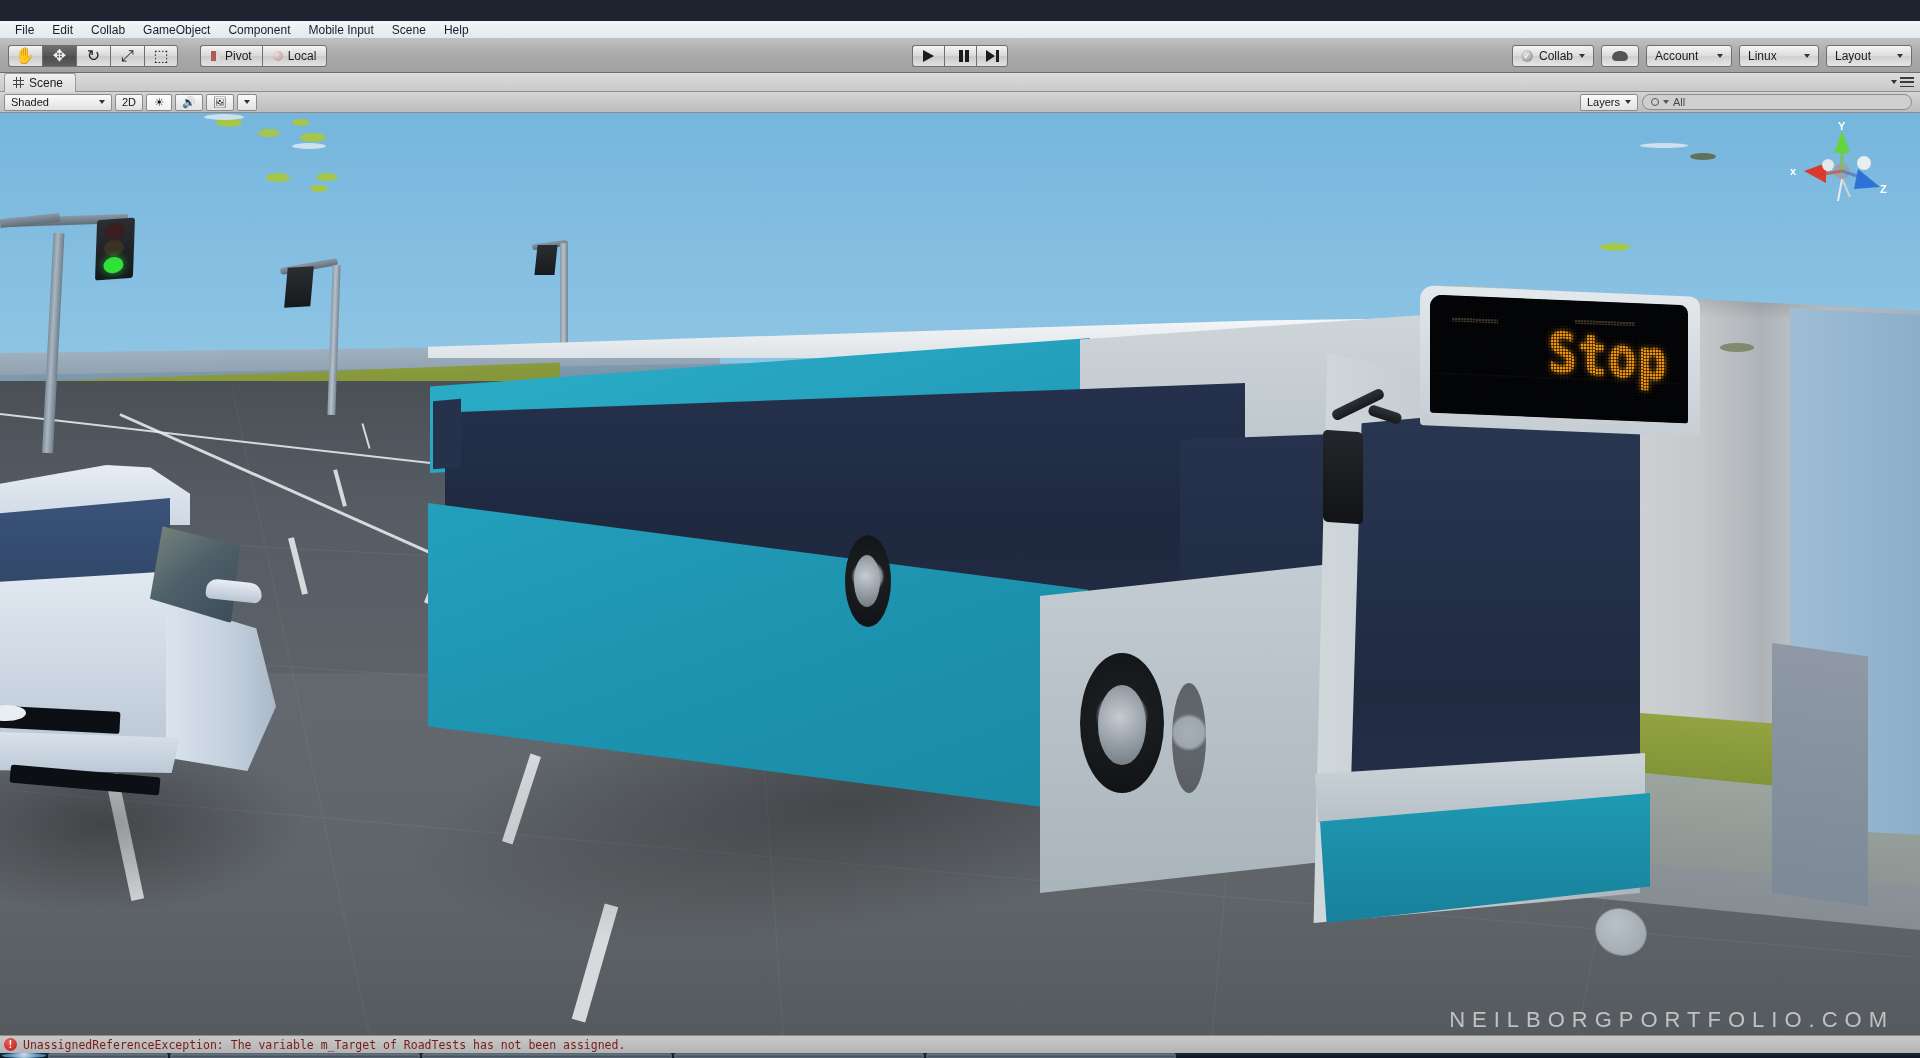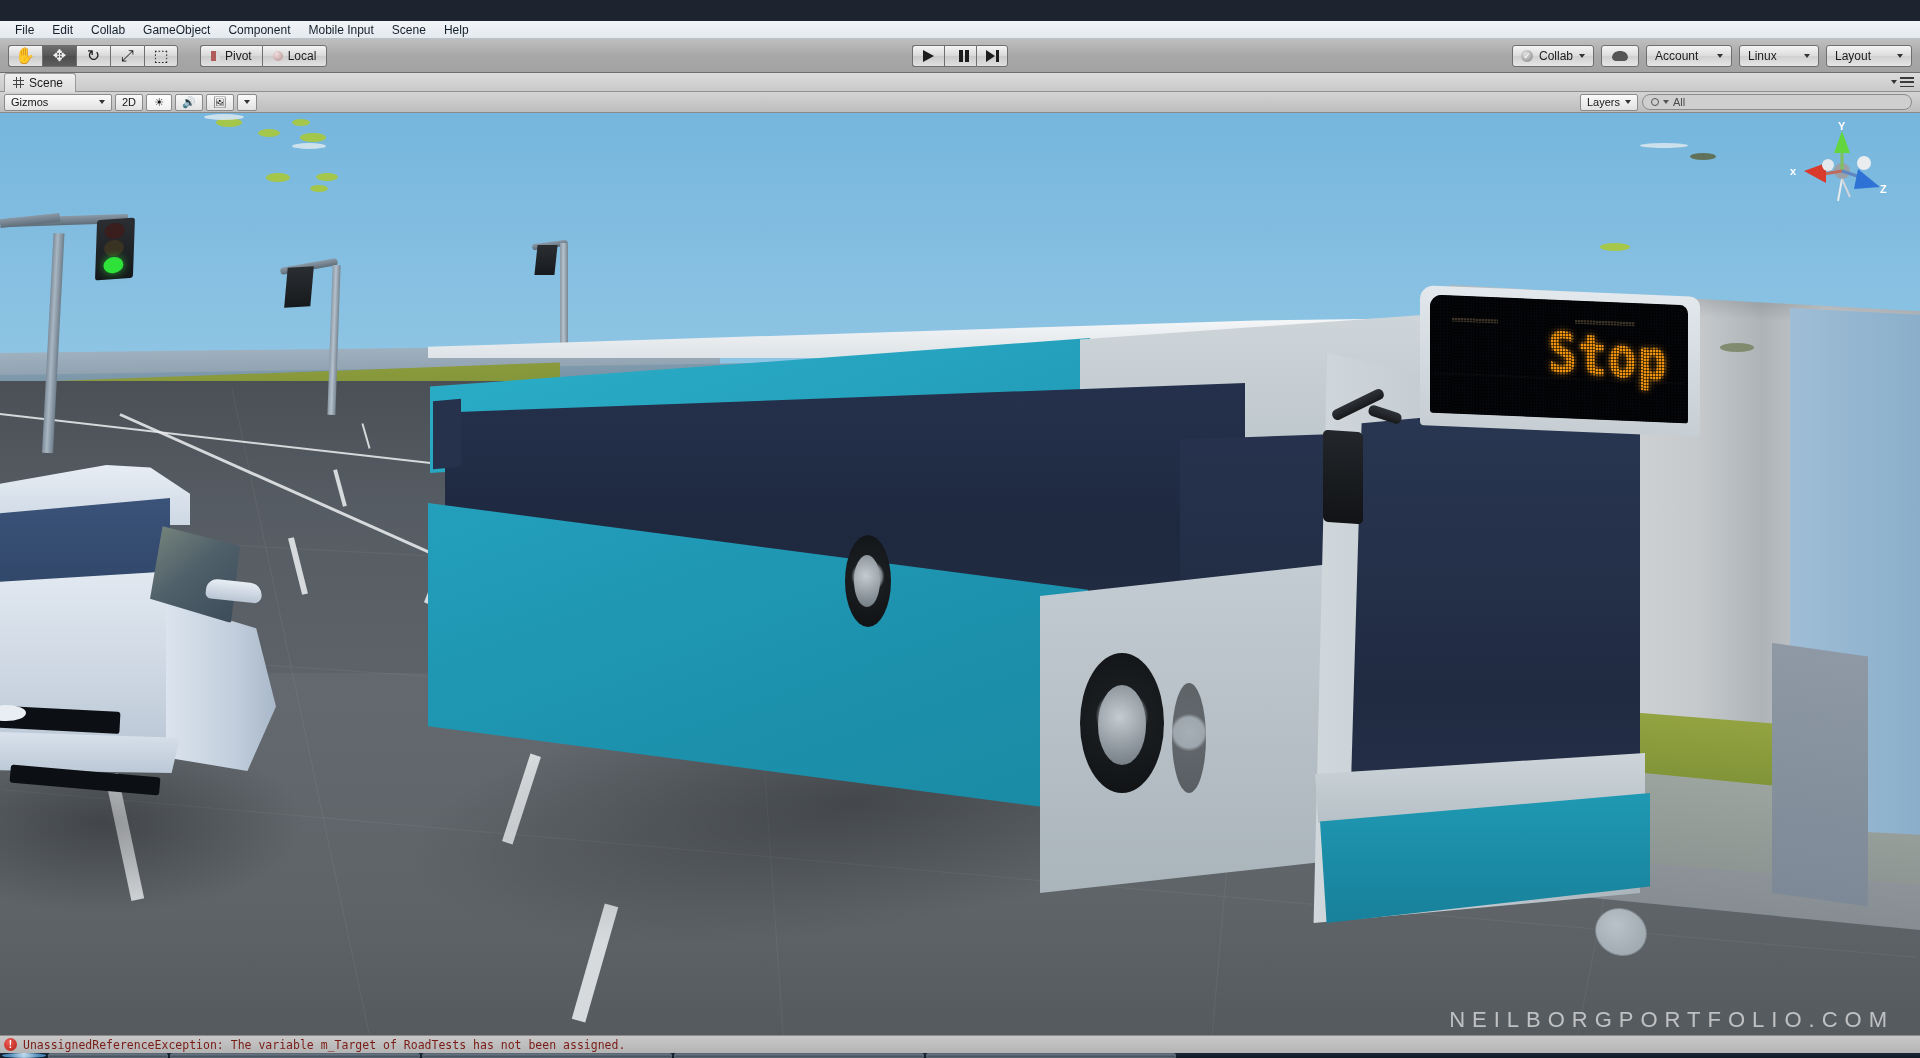"Gizmos" span { text: Gizmos -> Shaded }
